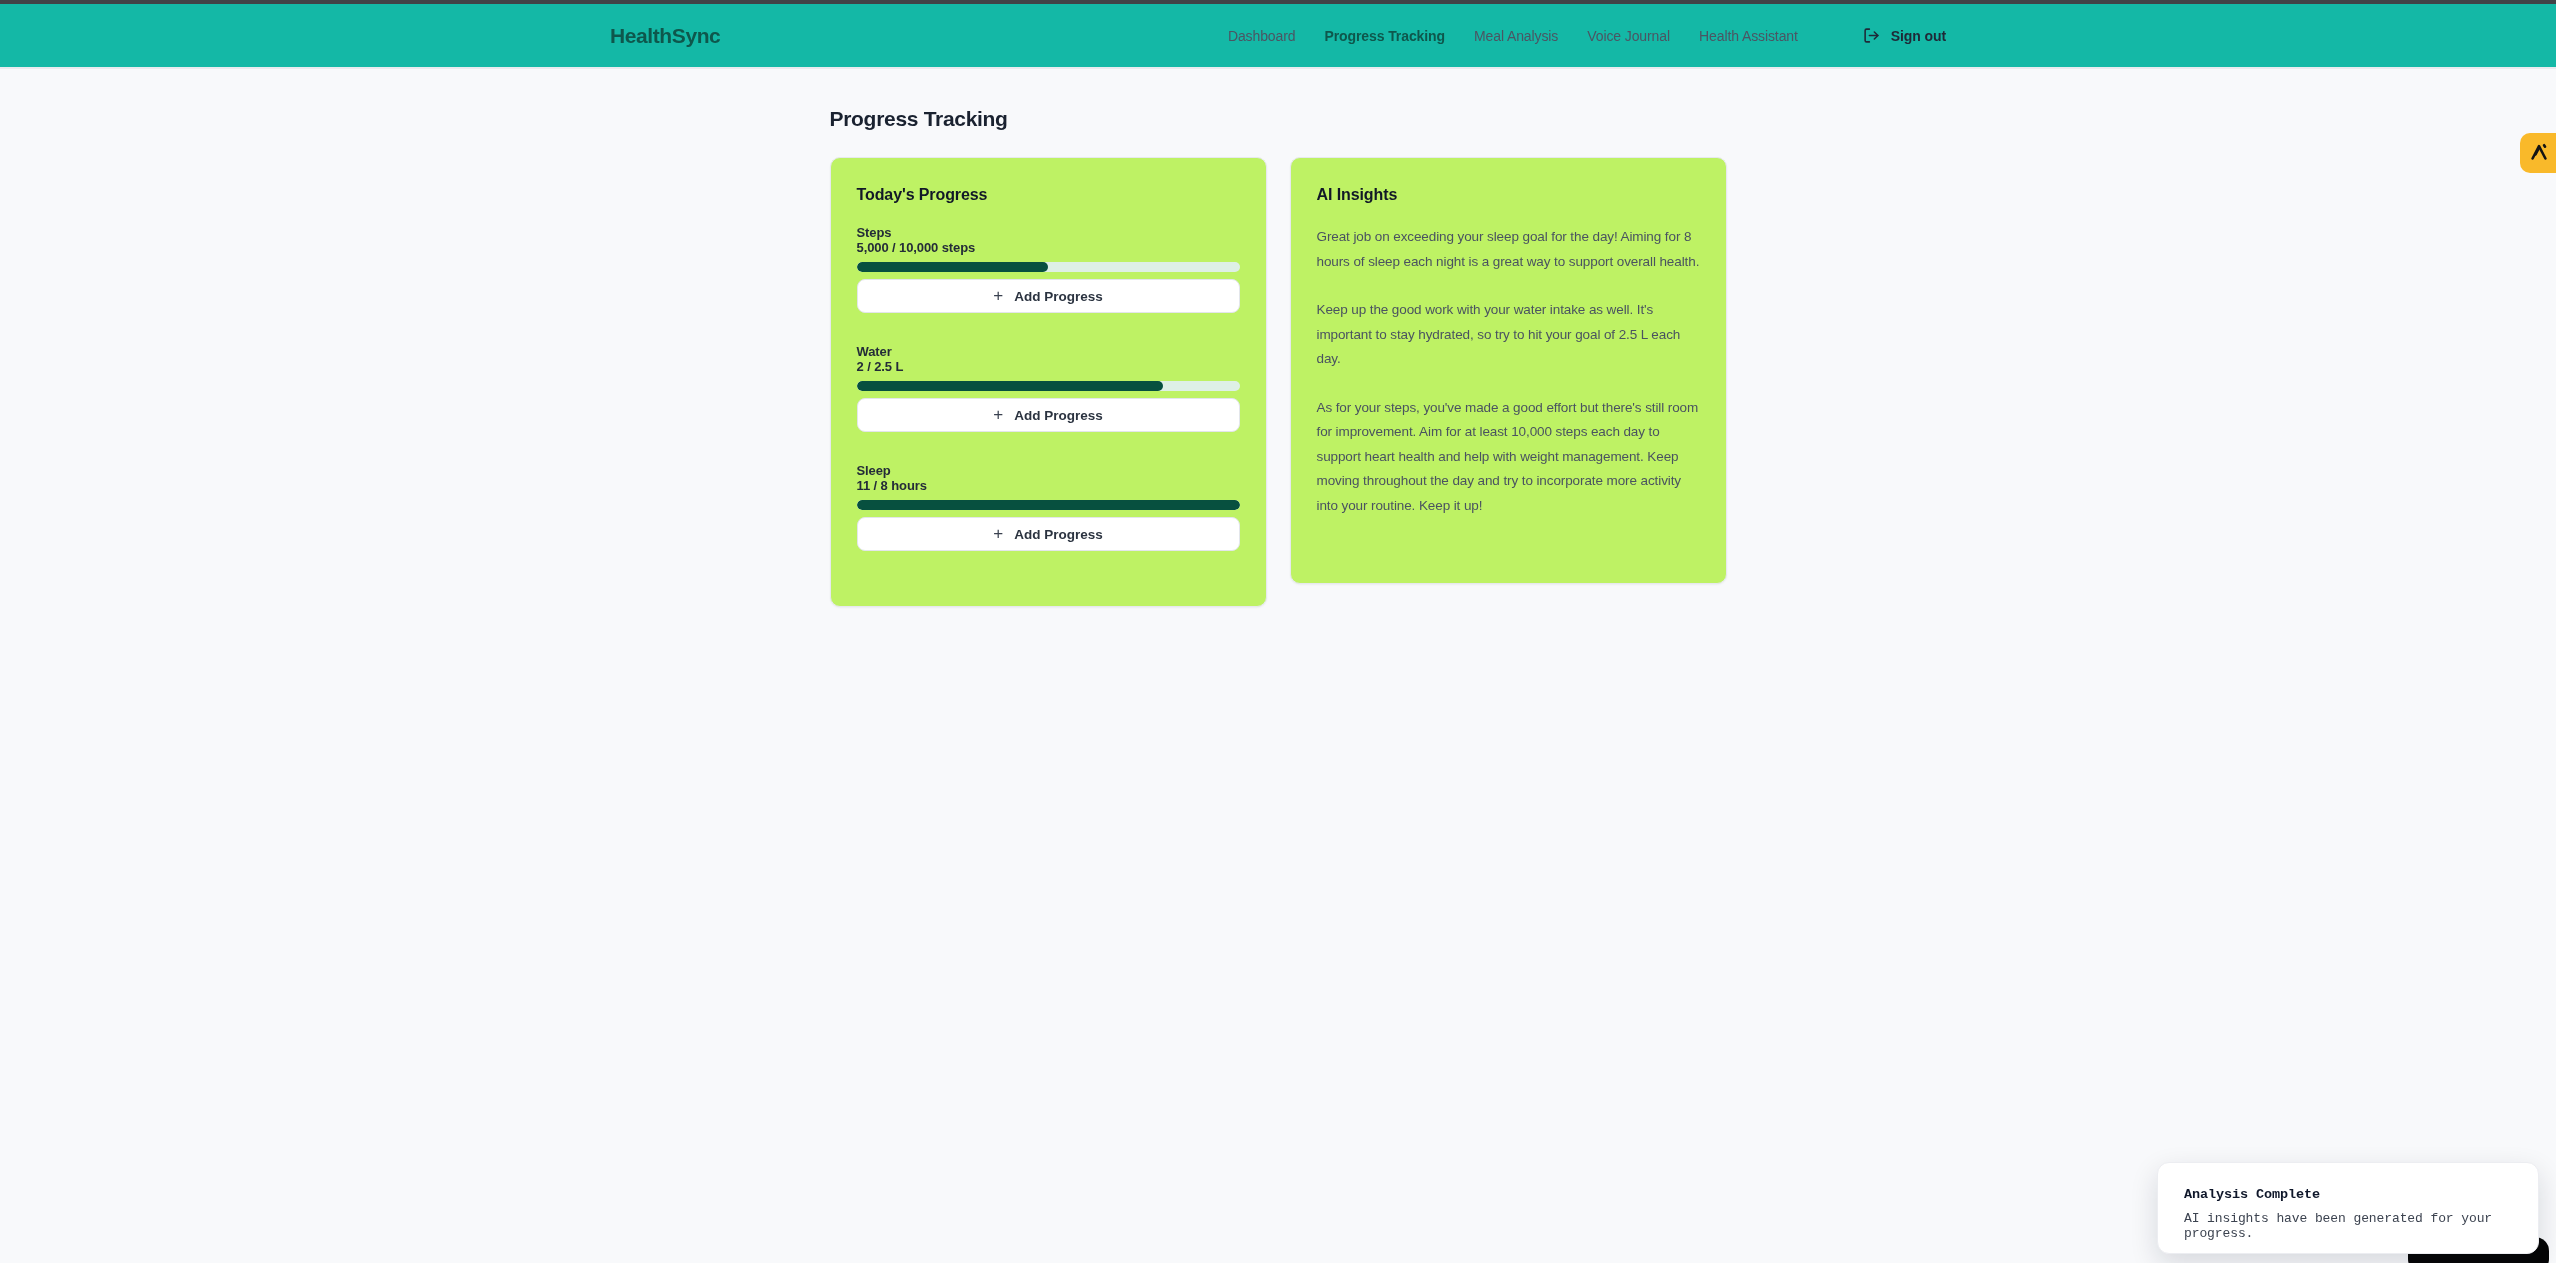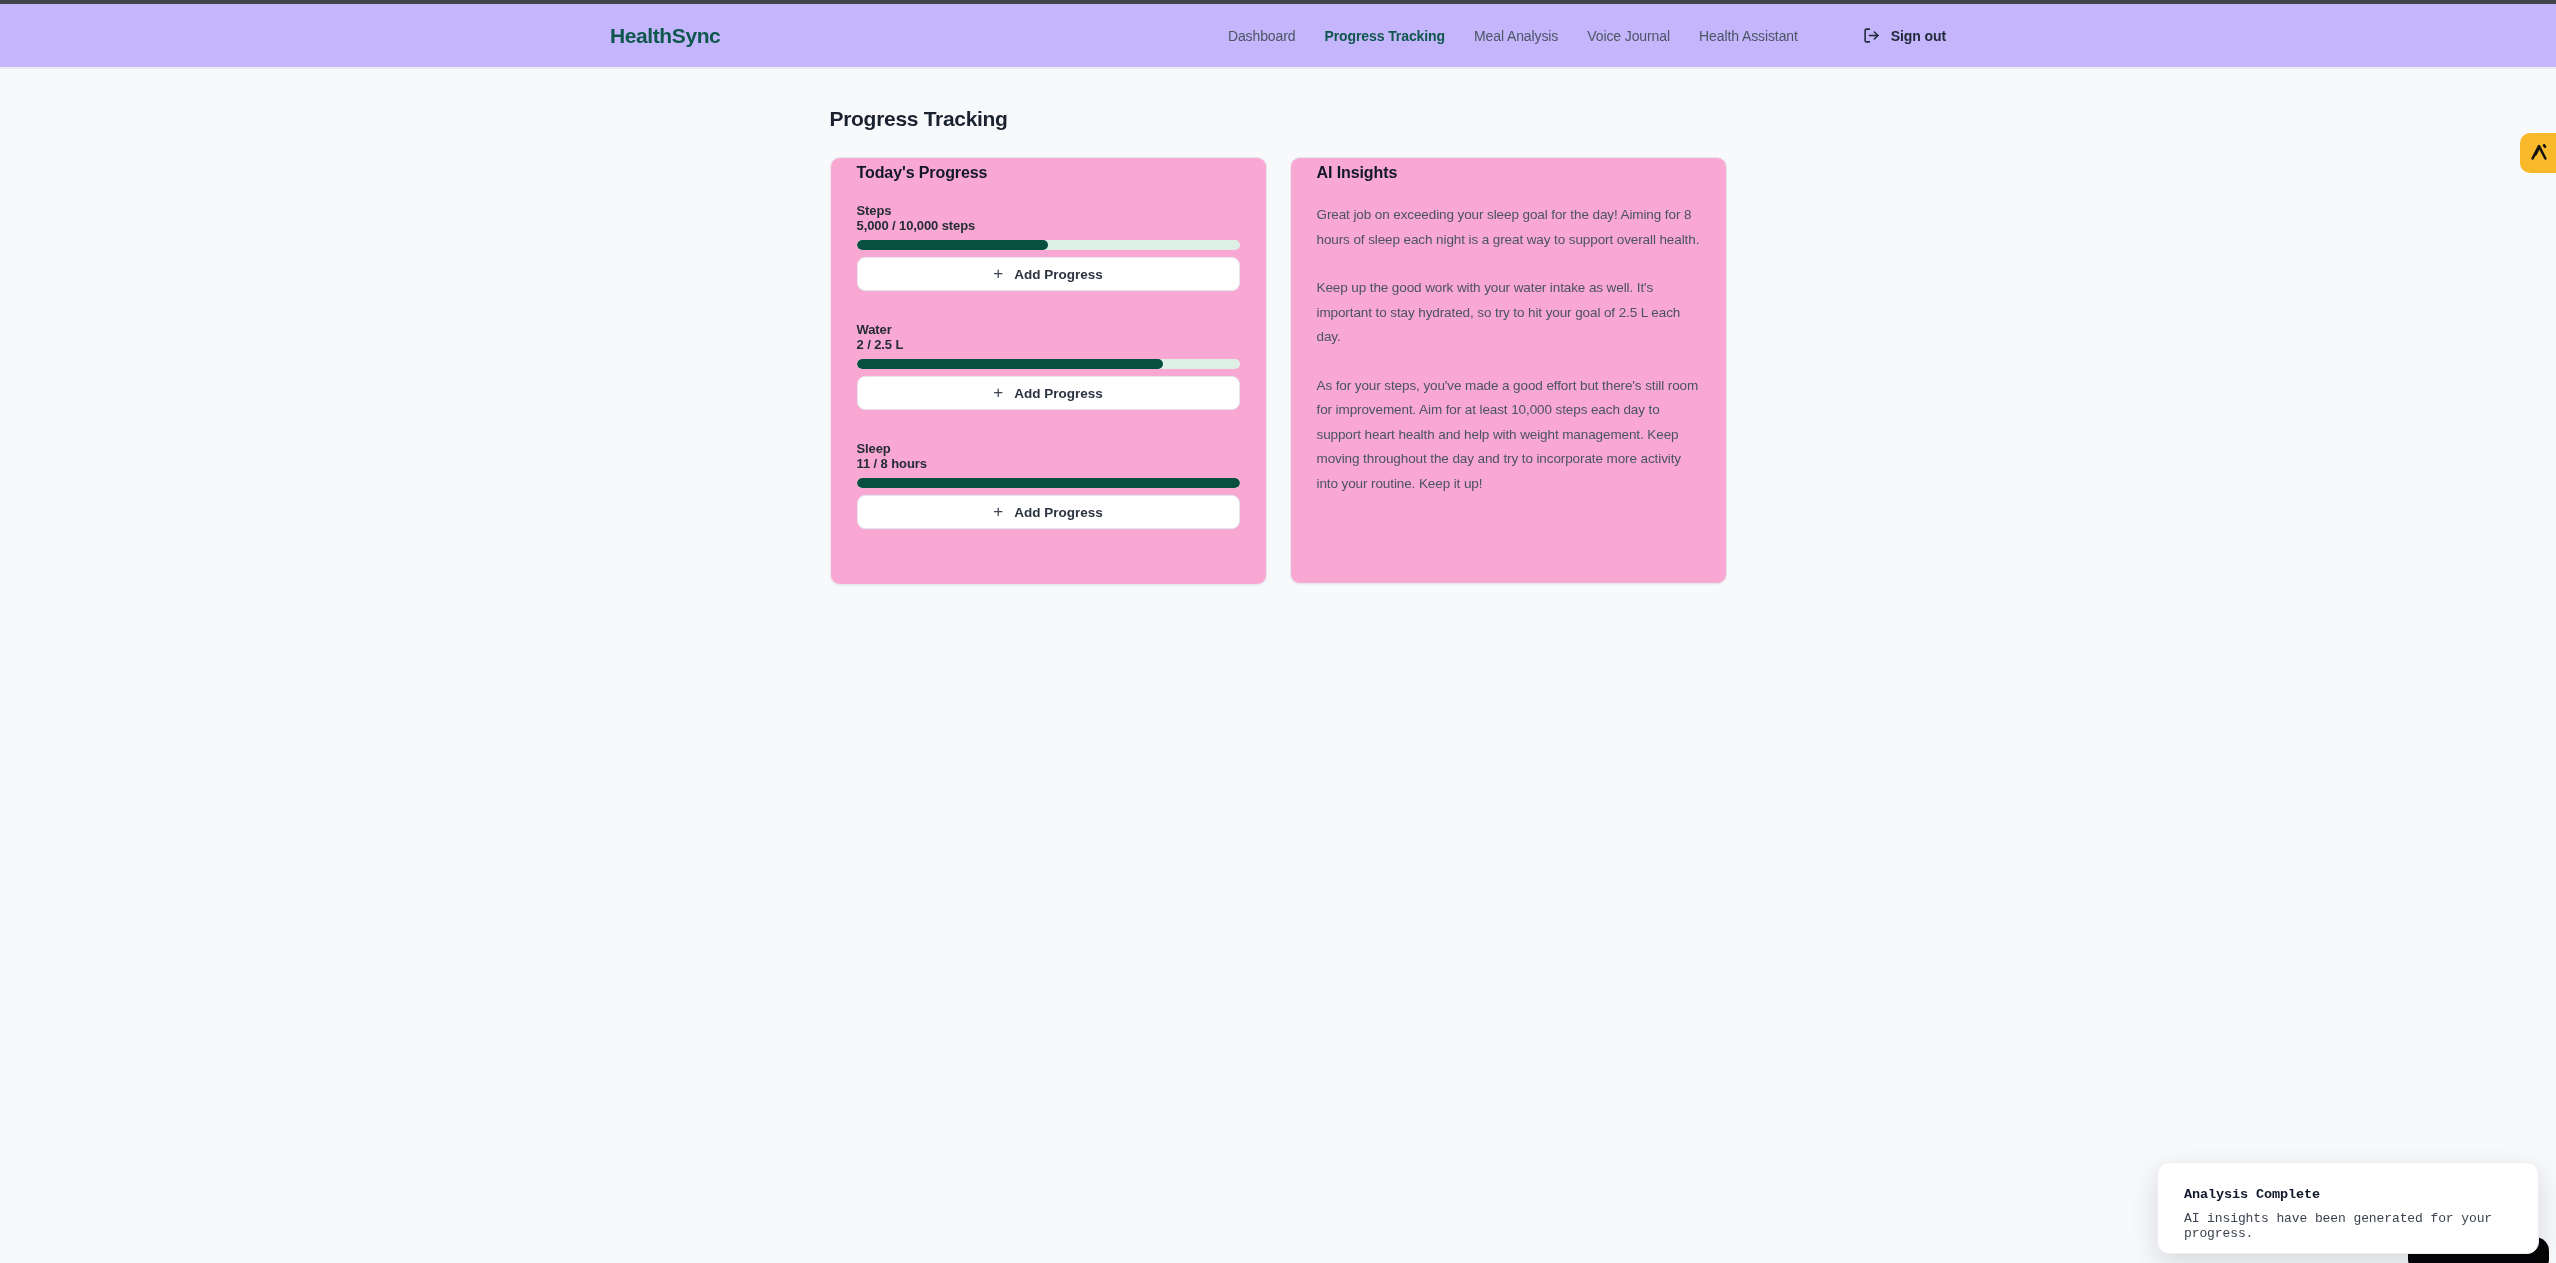"HealthSync" .header { background: #c4b5fd -> #14b8a6 }
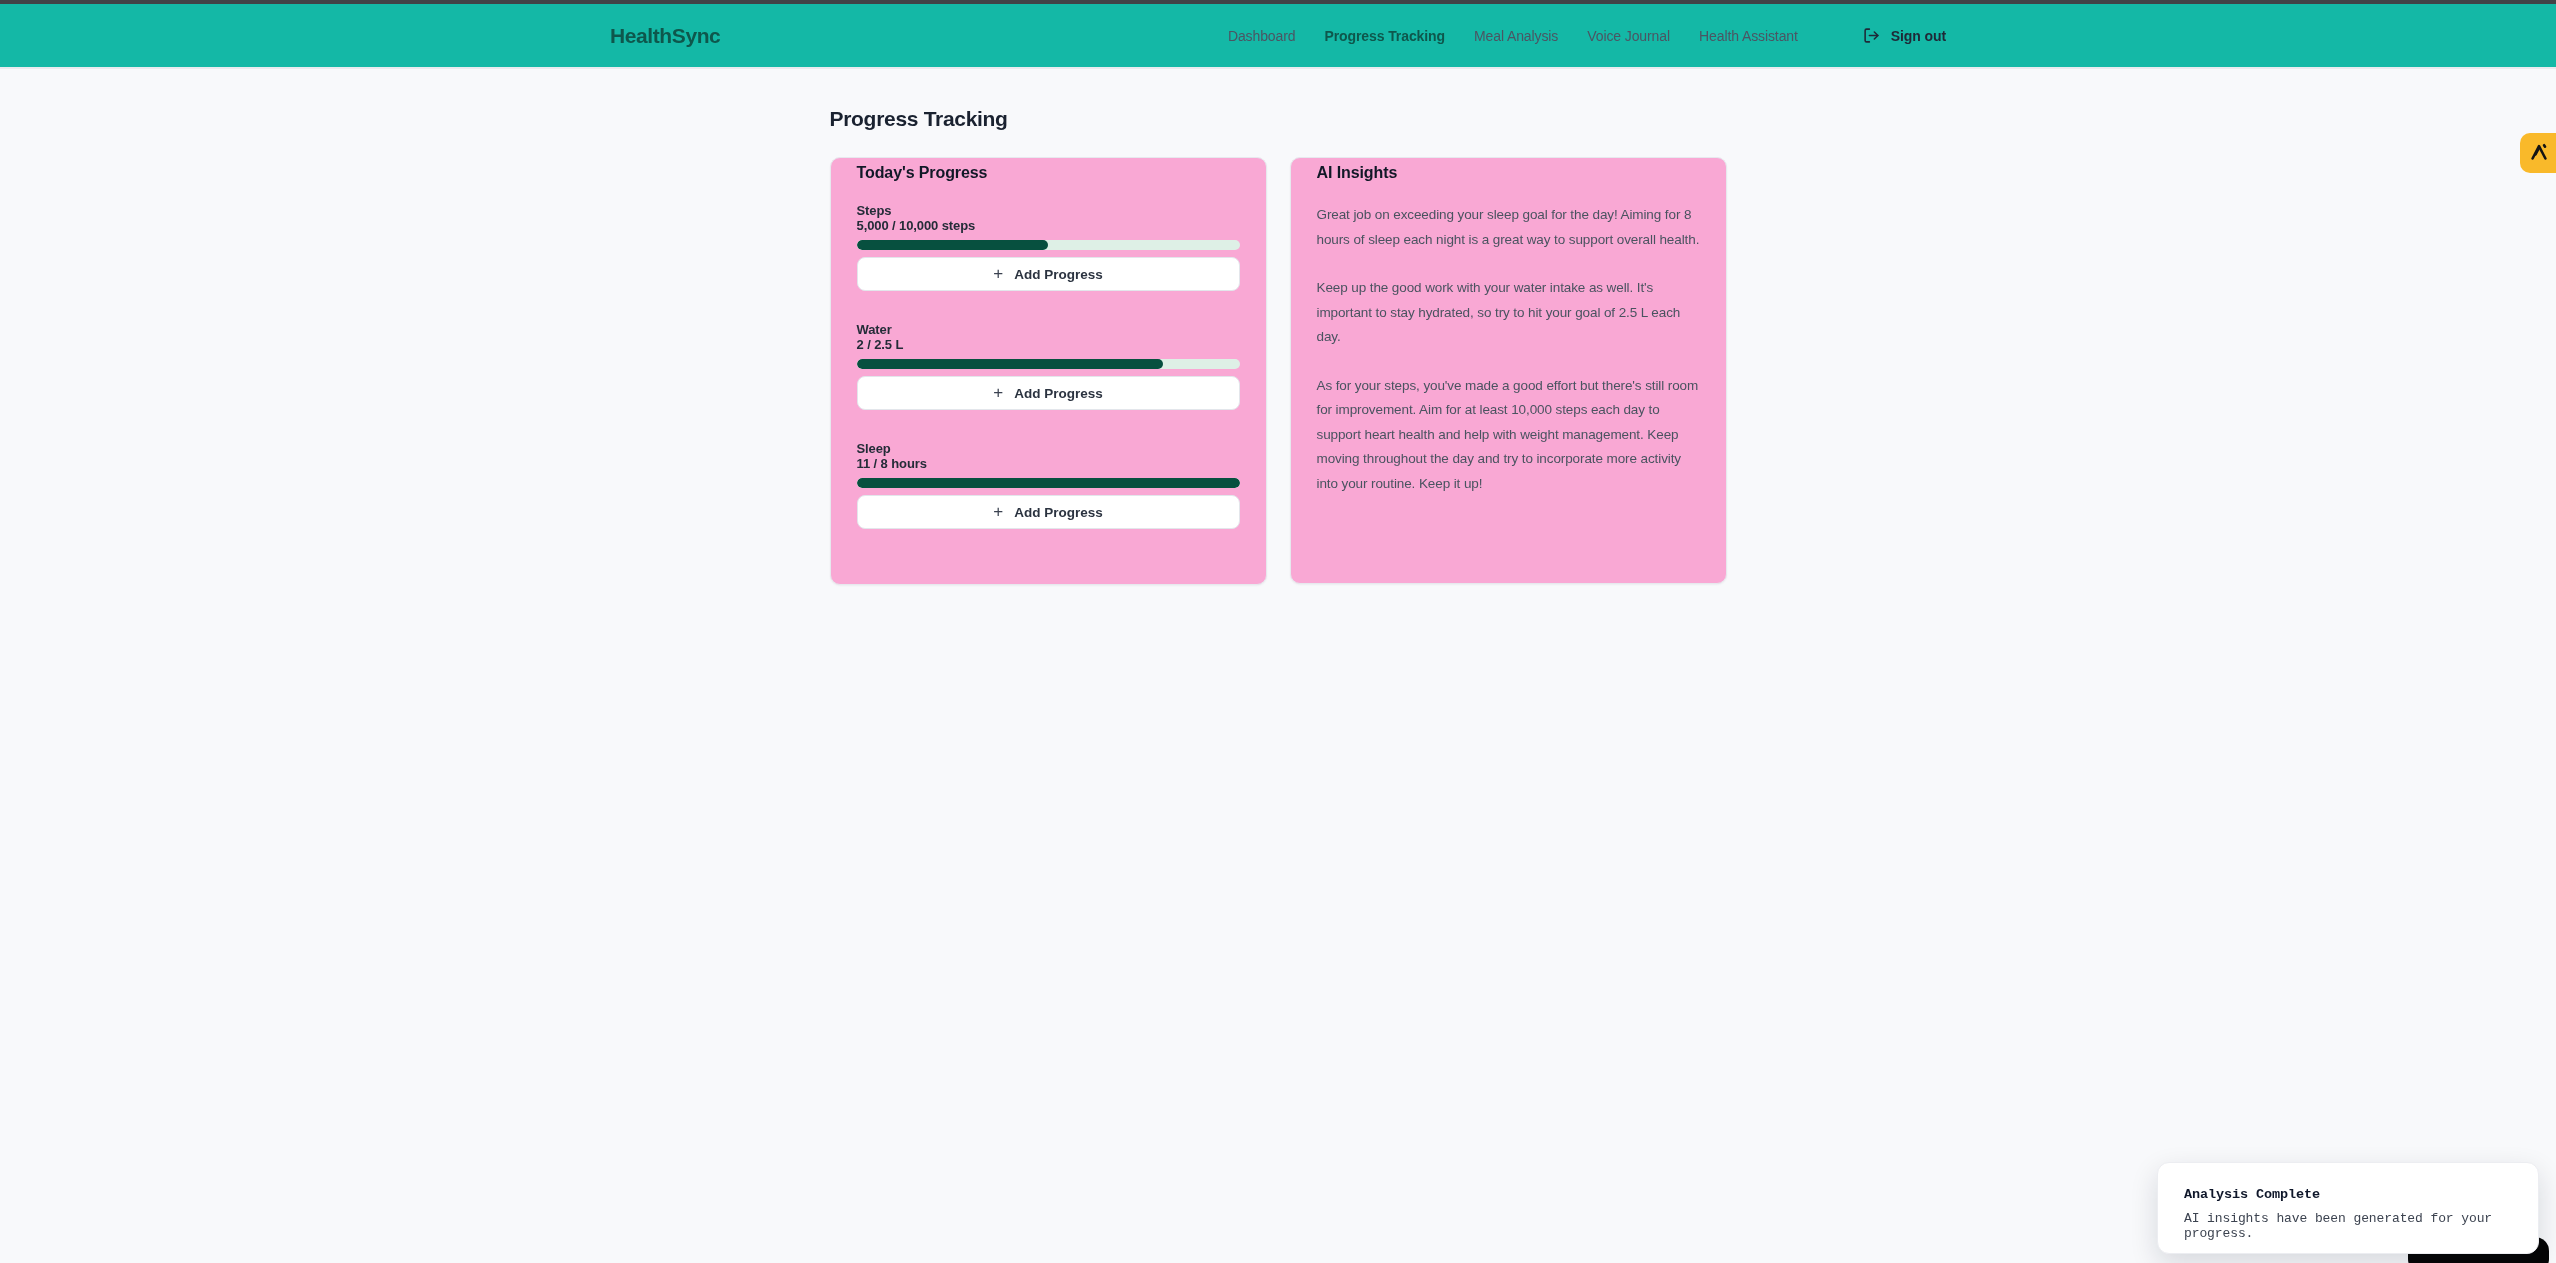"Today's Progress" .card { background: #f9a8d4 -> #bef264; padding: 6px 26px 24px 26px -> 28px 26px 24px 26px }
